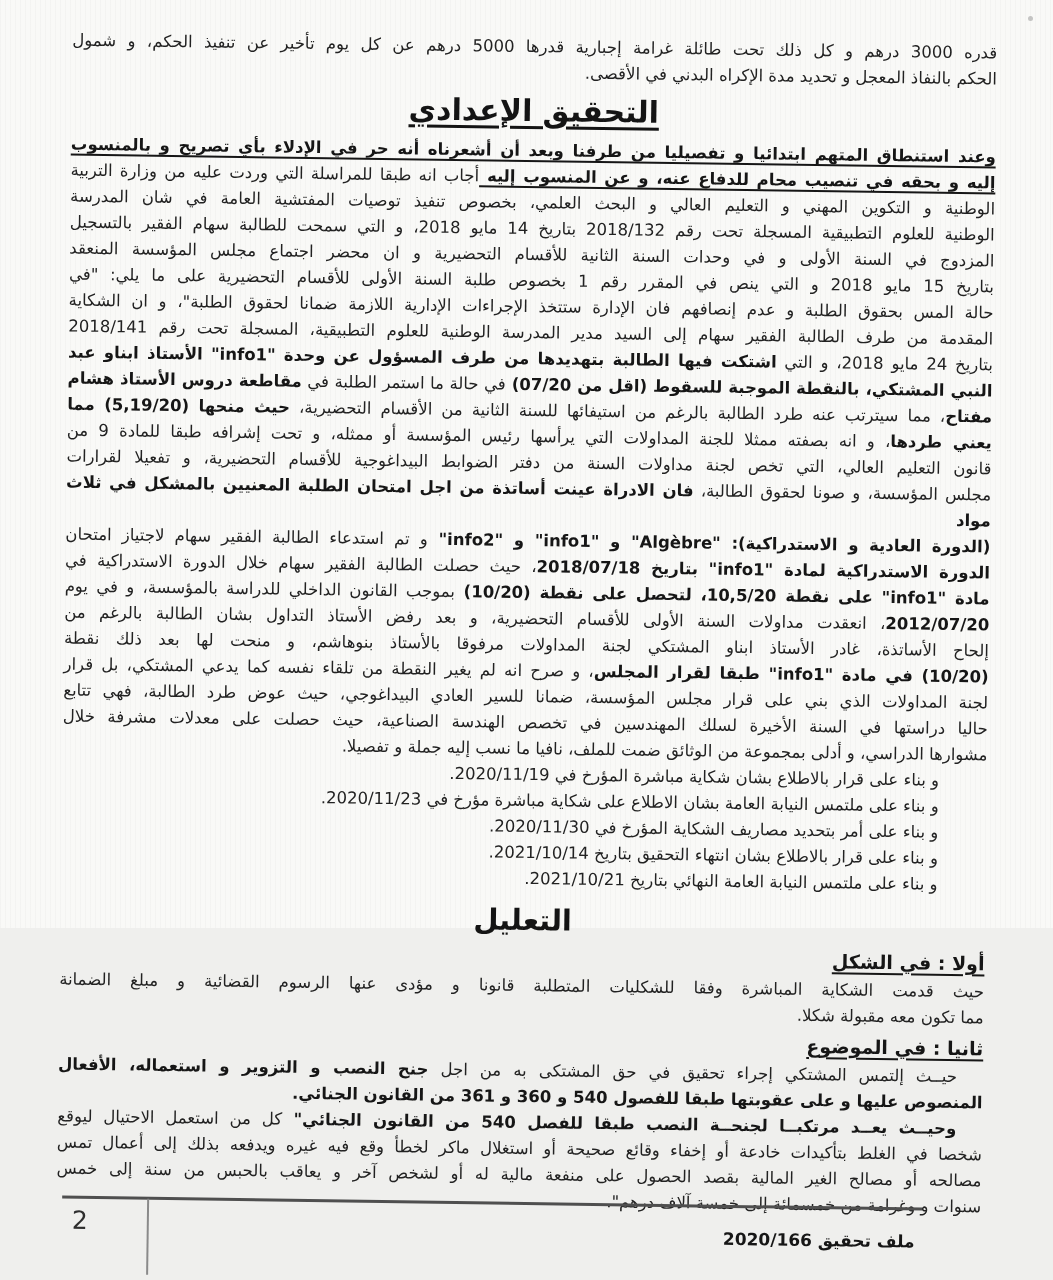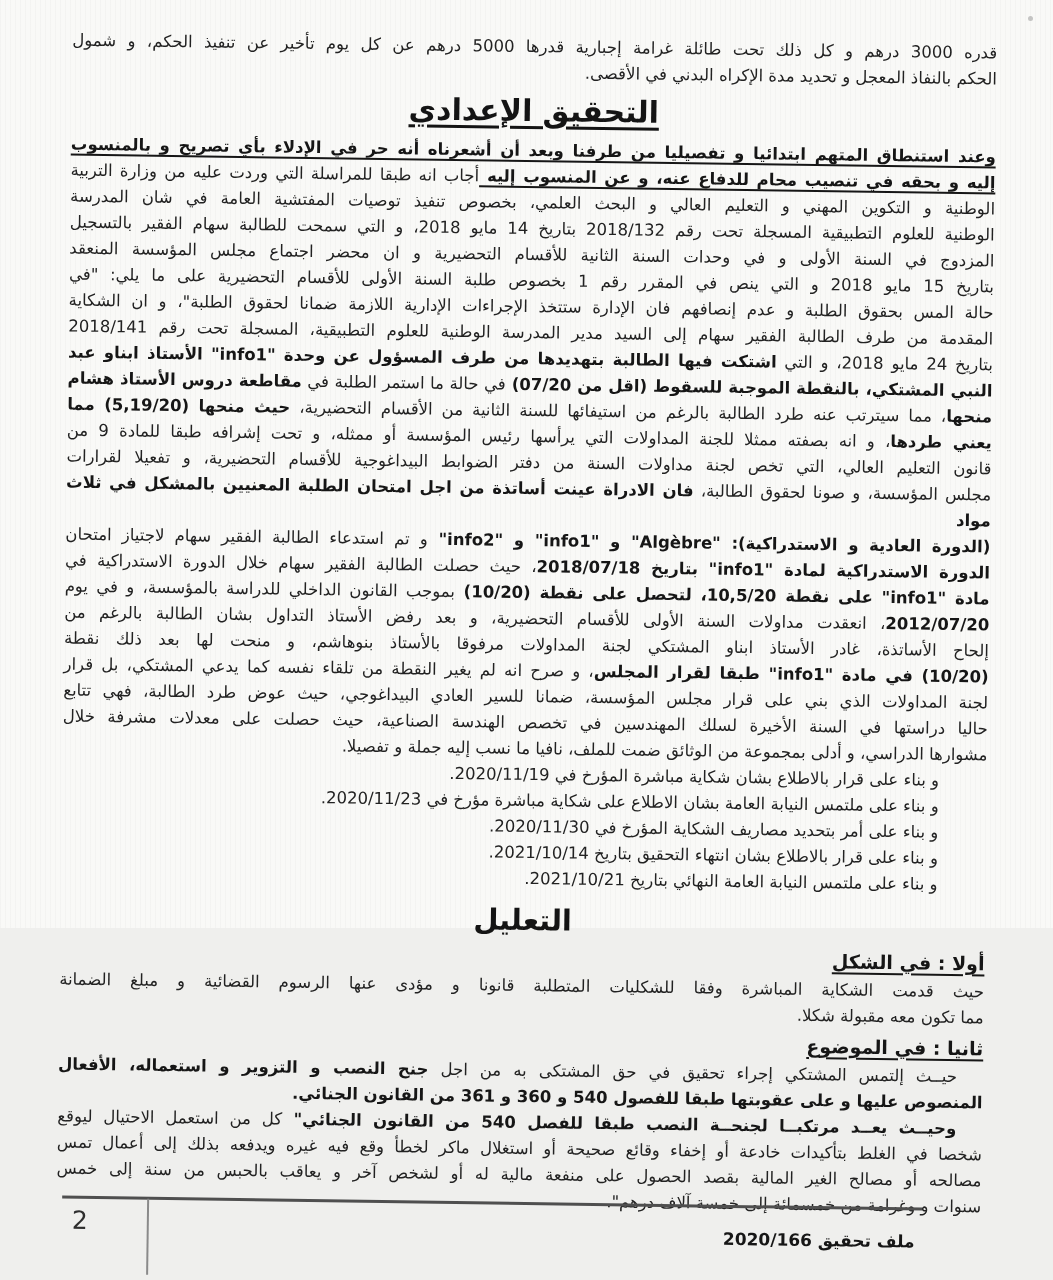"منحها" span.b { text: منحها -> مفتاح }
